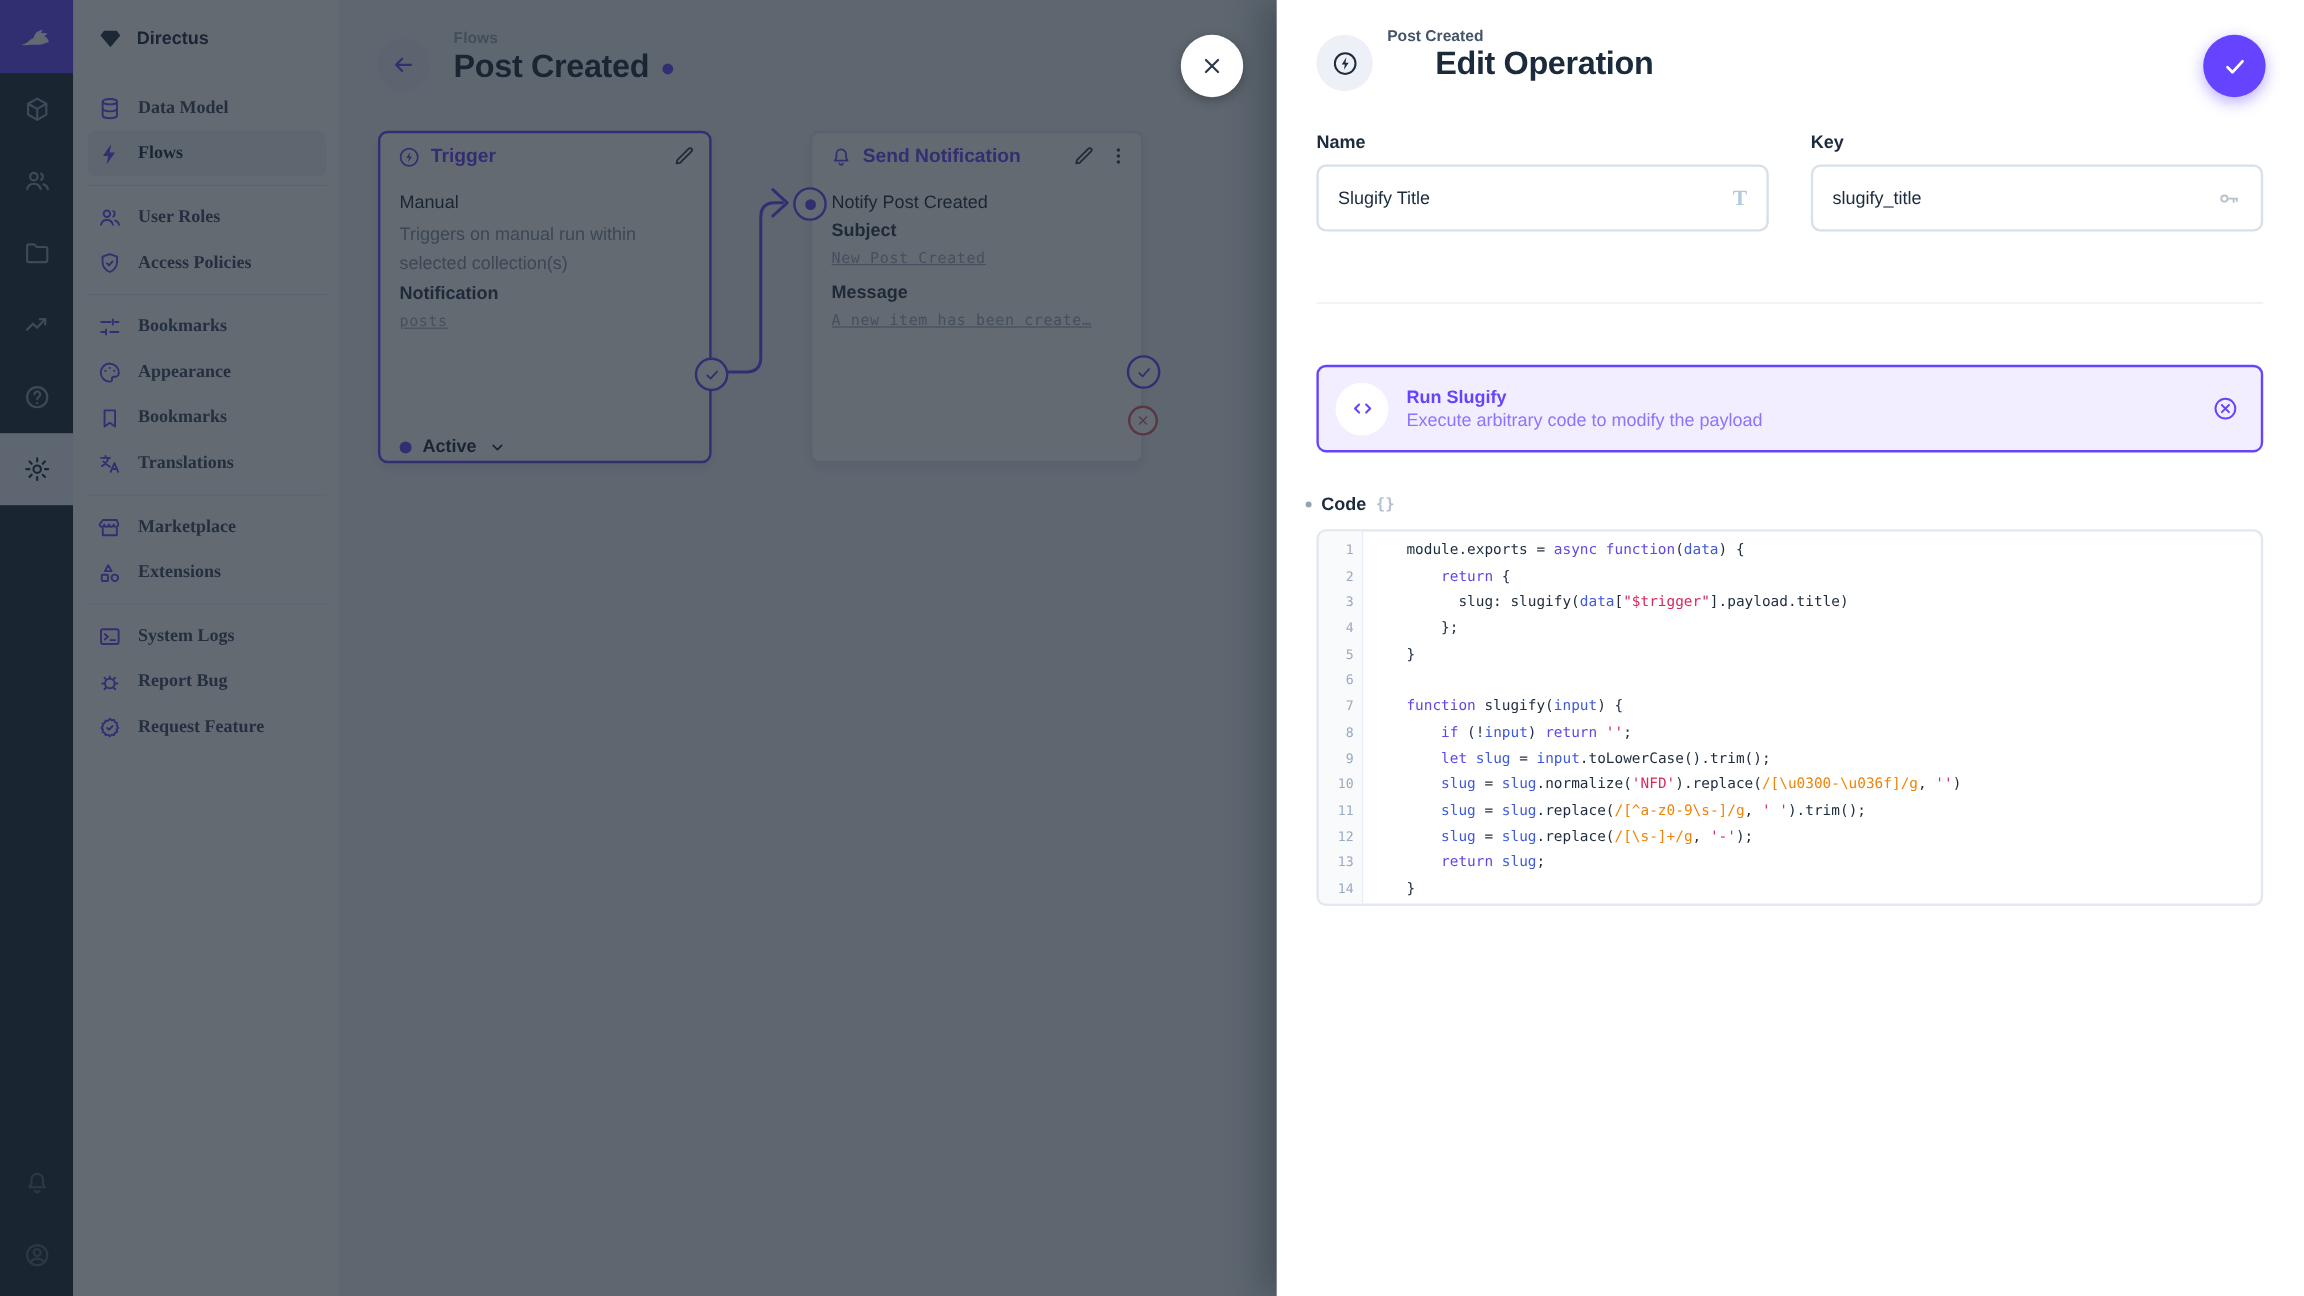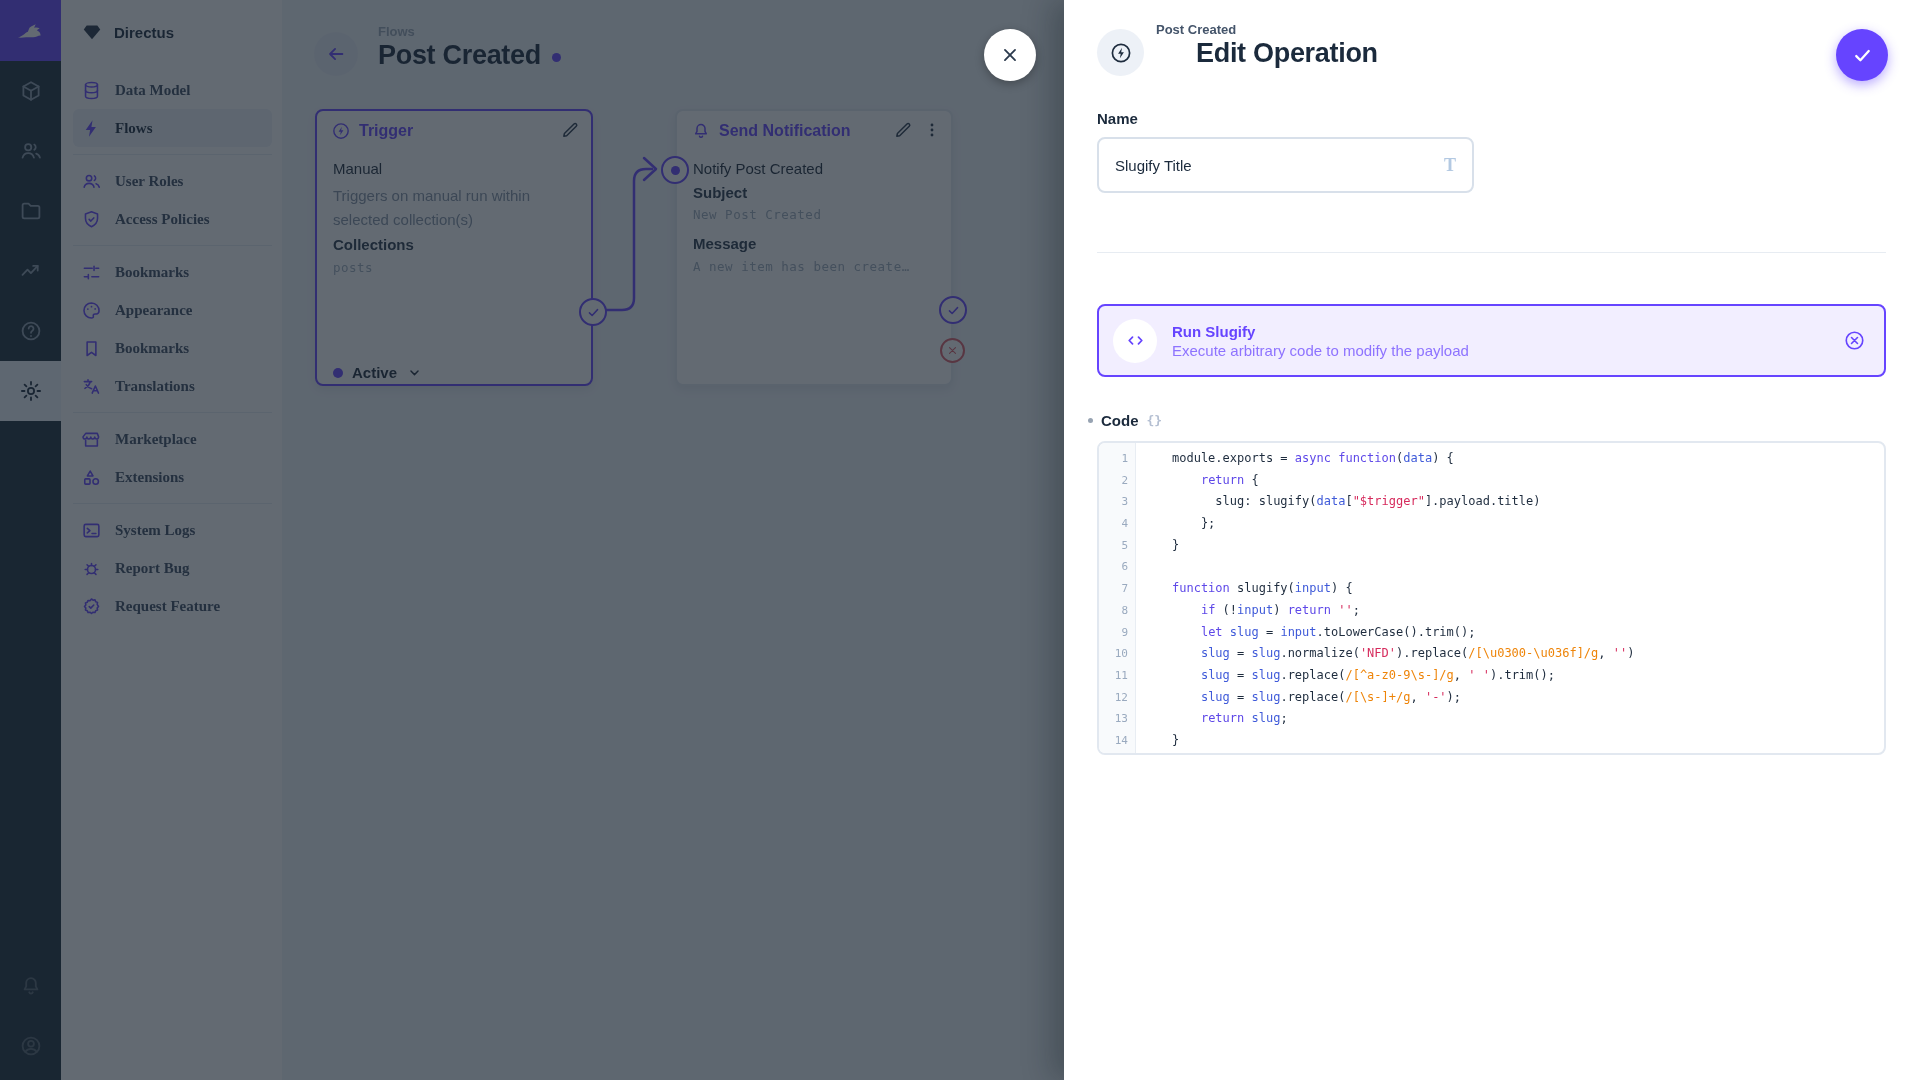"Key" div.field { html: none -> <div> <div>Key</div> <div> <span>slugify_title</span> <span> <svg> <circle></circle> <path></path> </svg> </span> </div> </div> }
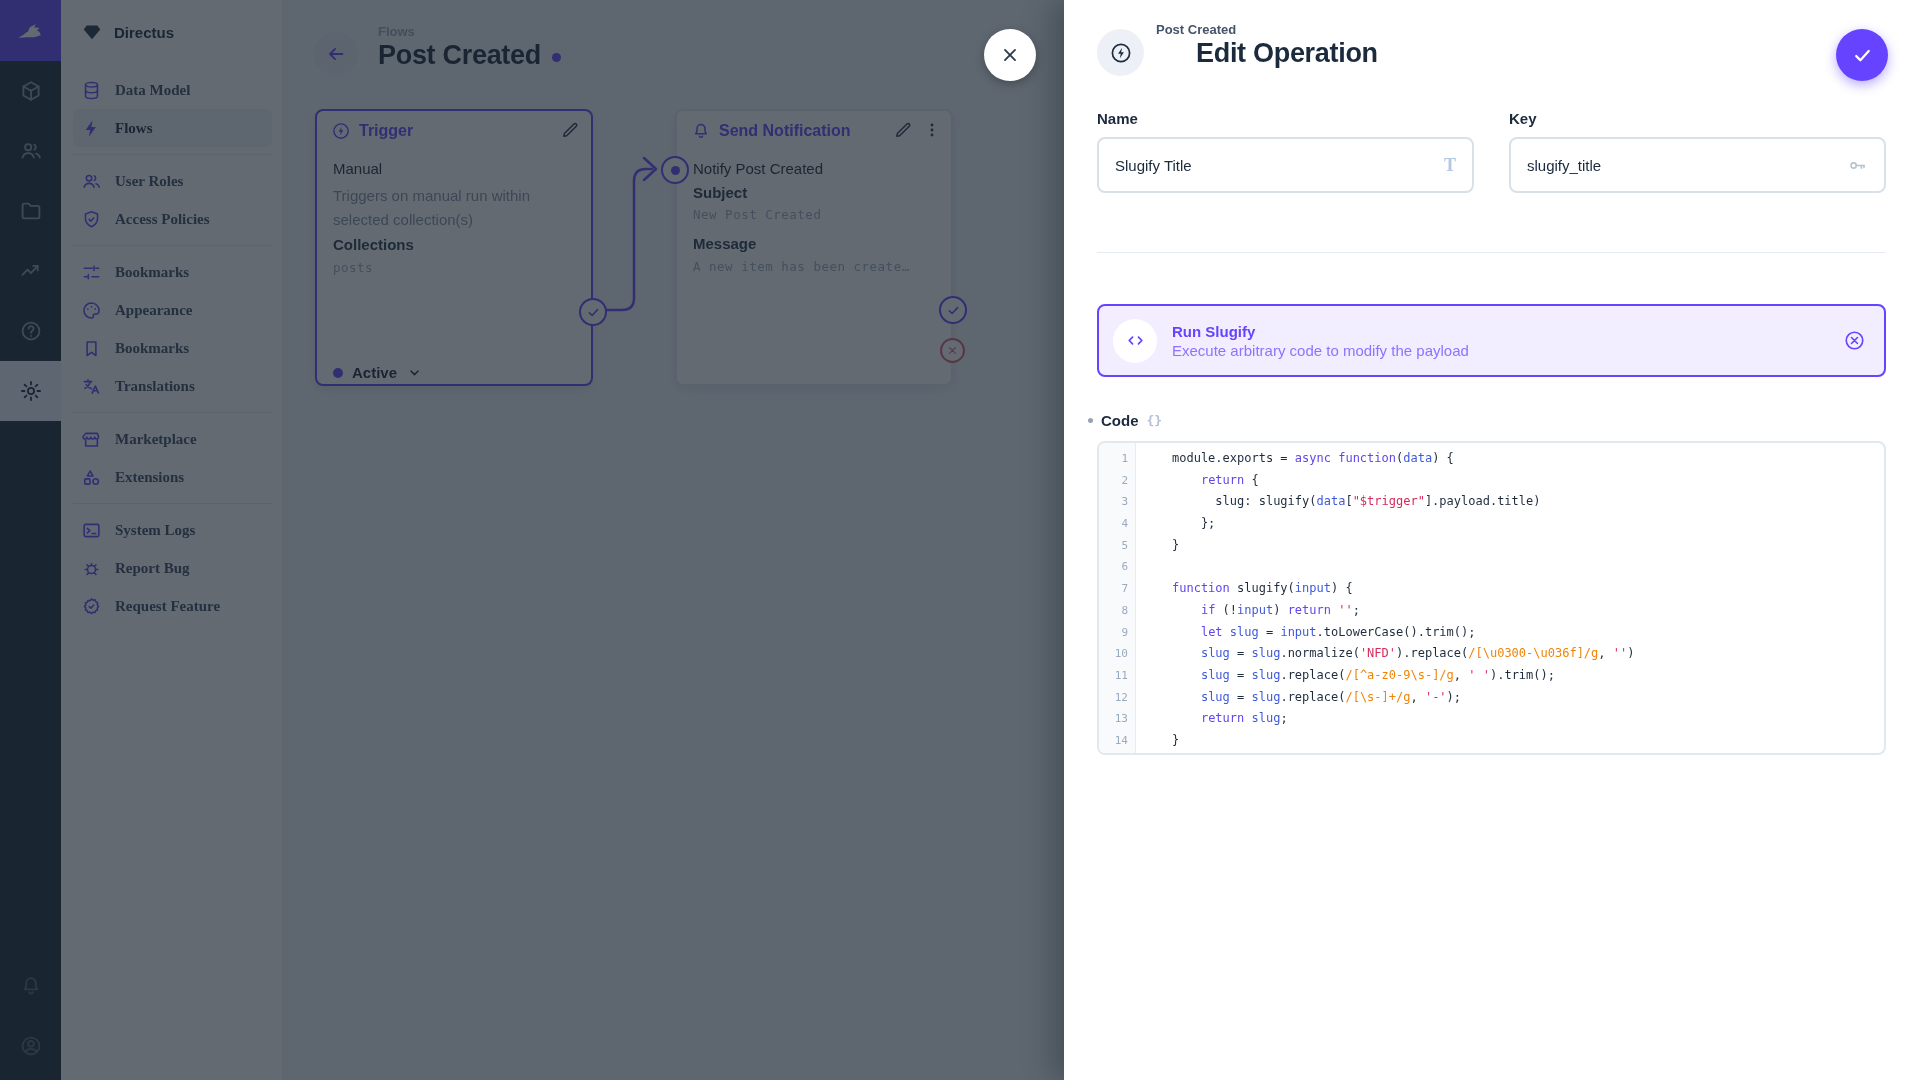"New Post Created" .row-mono { text-decoration: none -> underline }
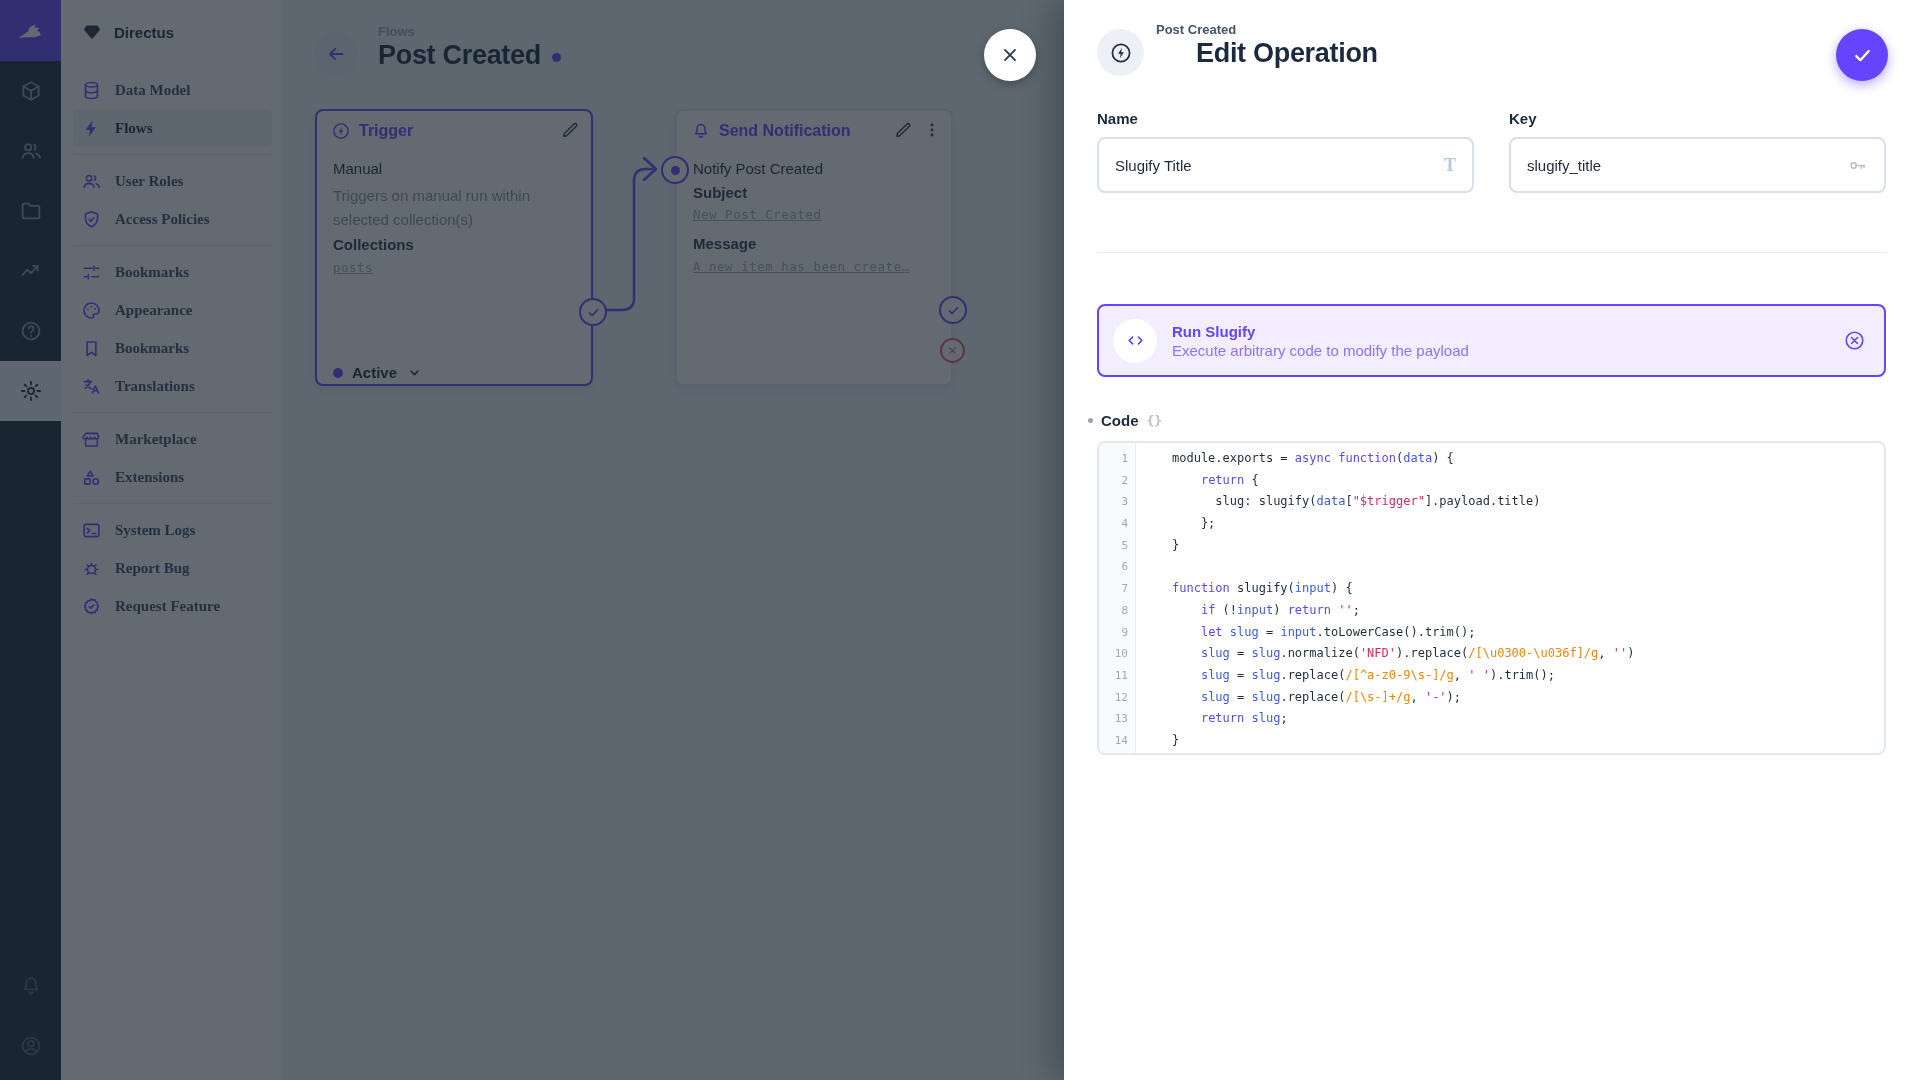"Collections" div.card-row { text: Collections -> Notification }
